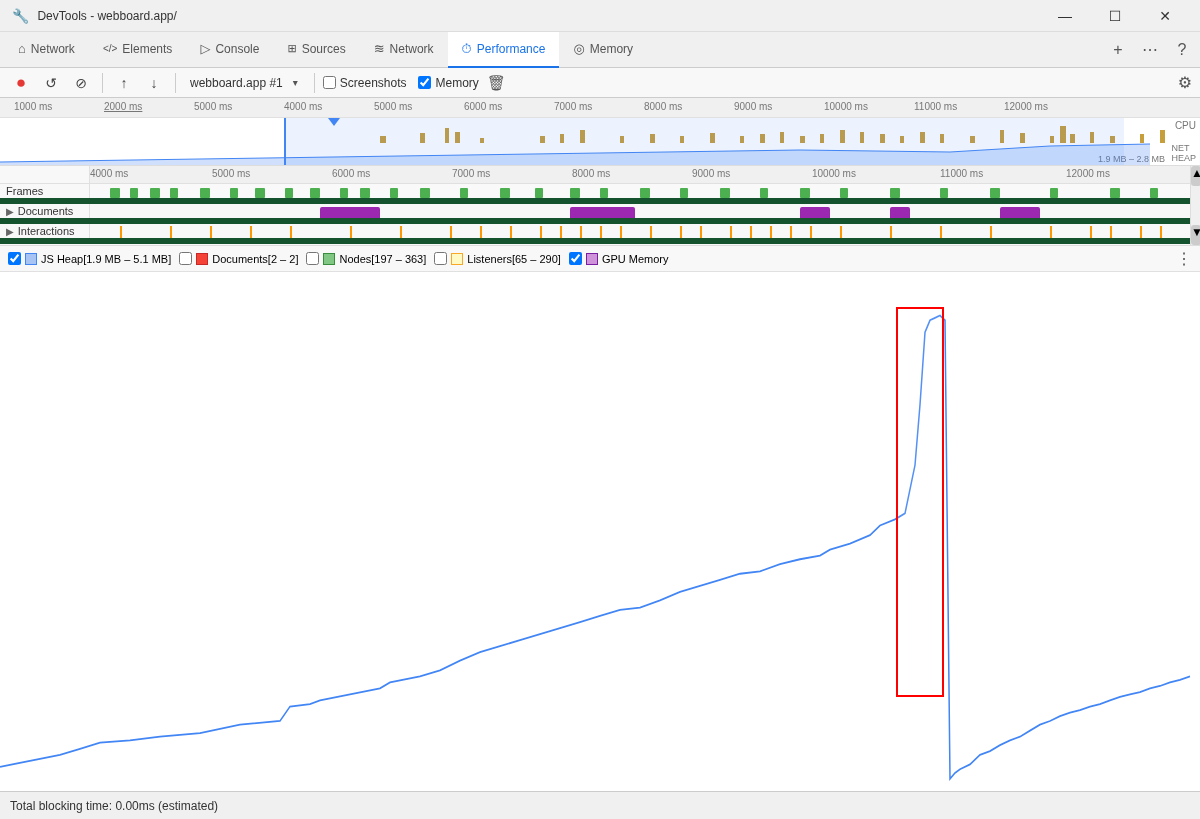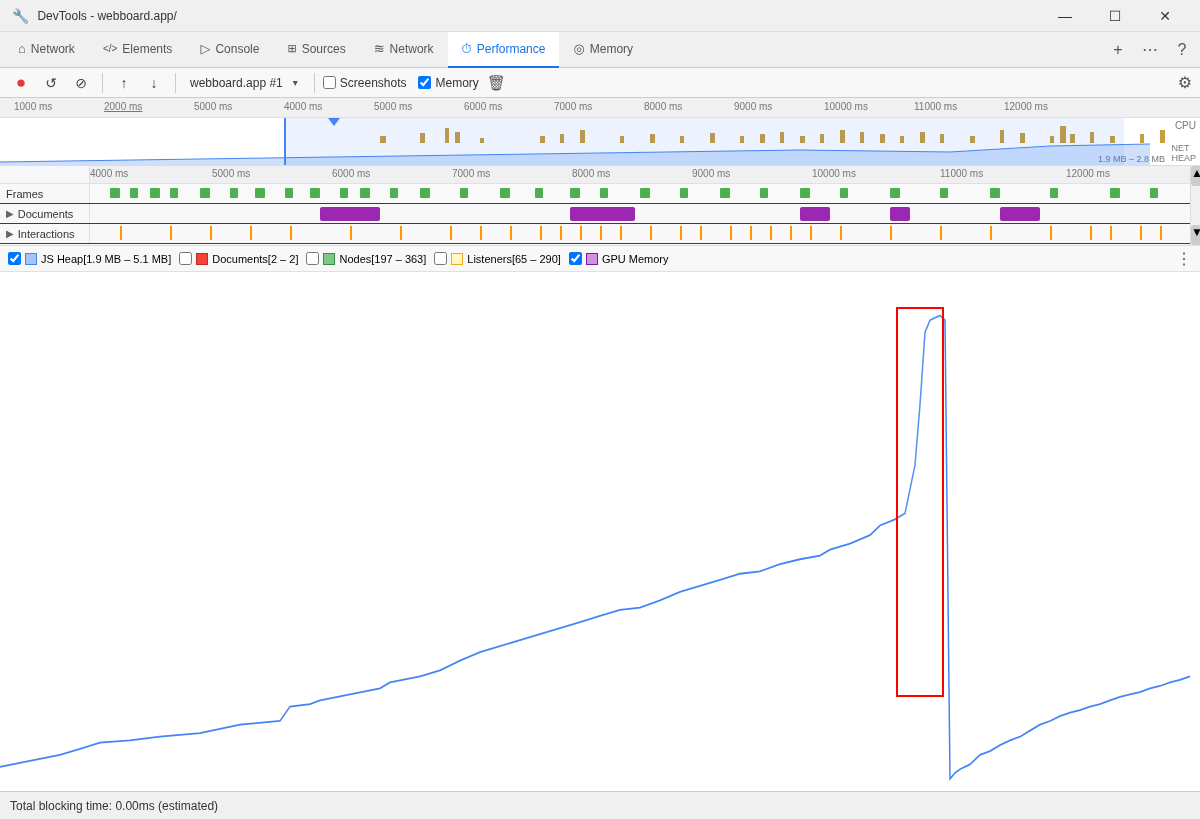"Frames" .track-row { border-bottom: 1px solid #14532d -> 6px solid #14532d }
